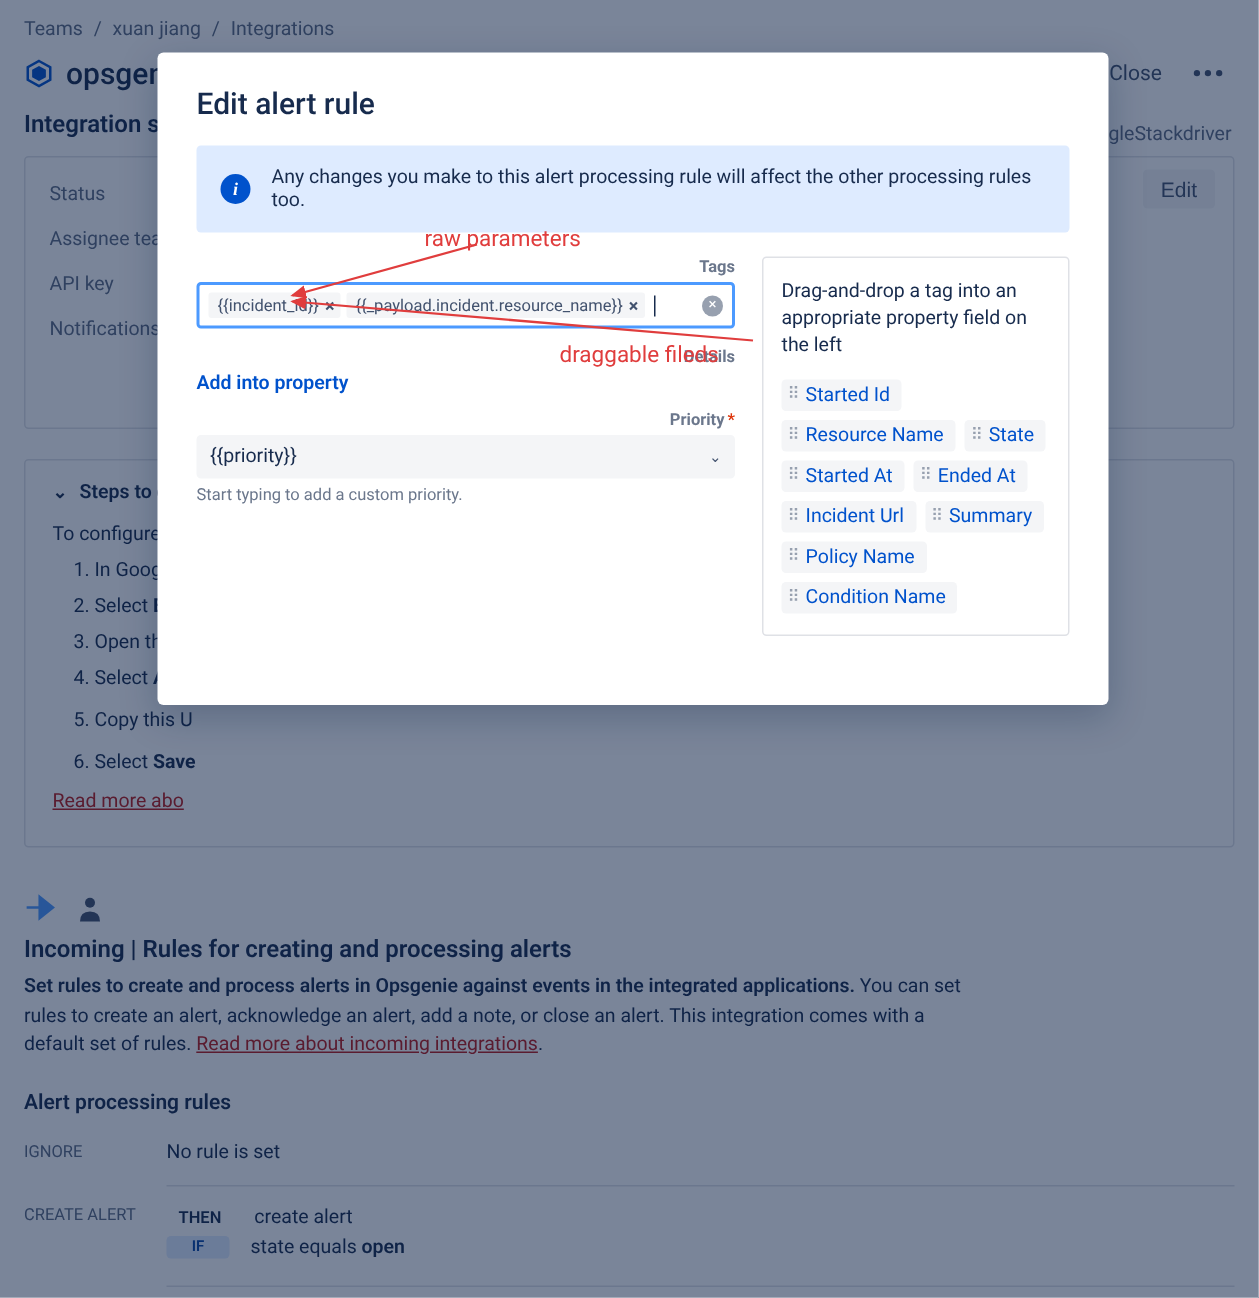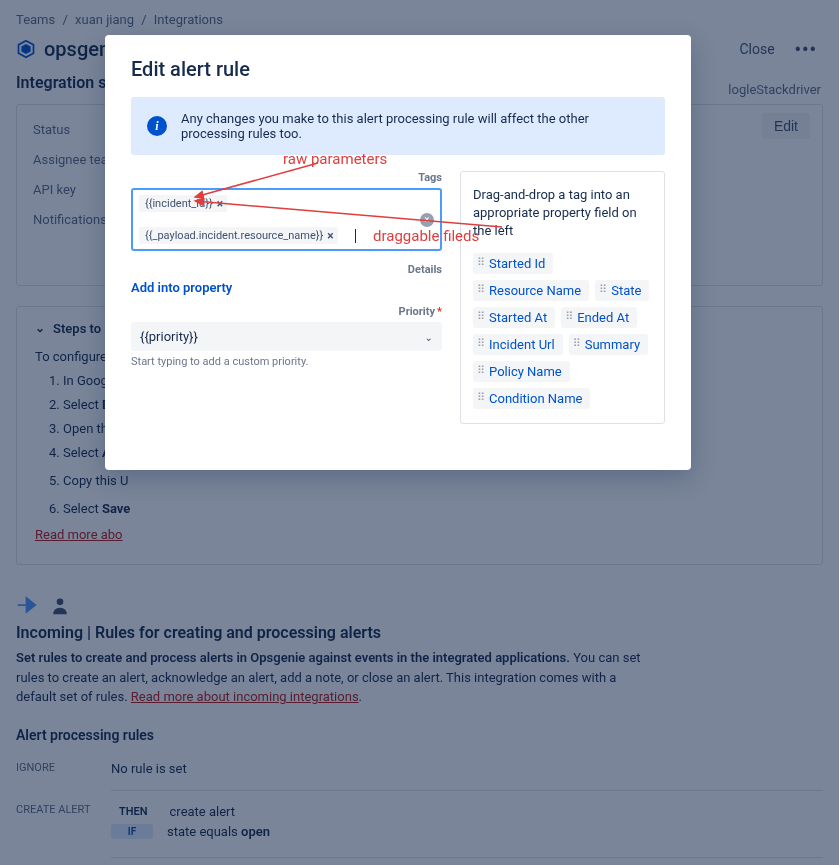"Edit alert rule" .modal { width: 586px -> 634px }
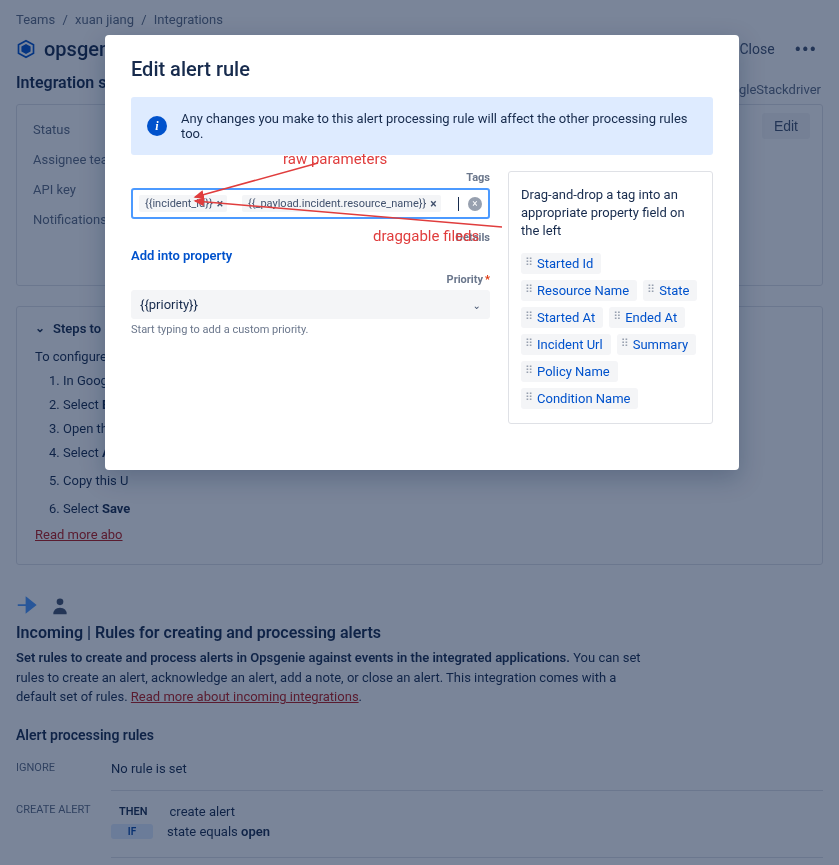"{{incident_id}}" .tags-box { gap: 15px -> 4px }
